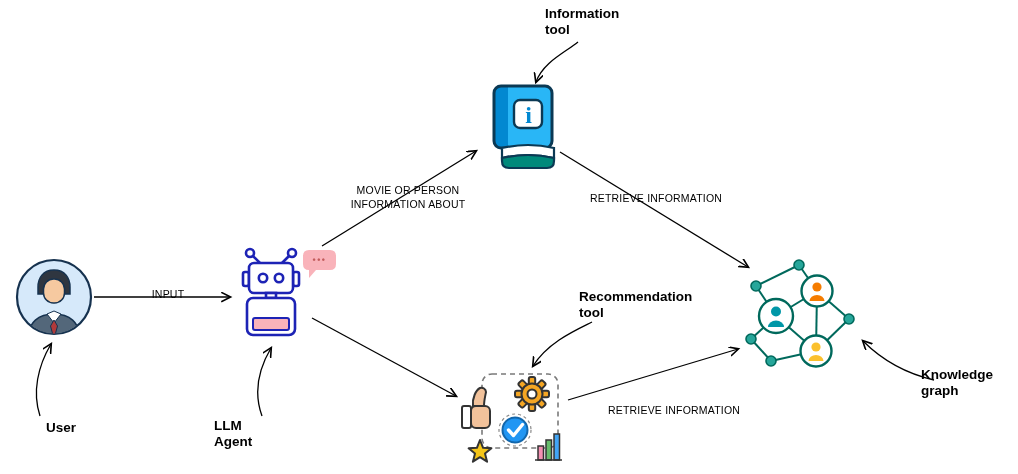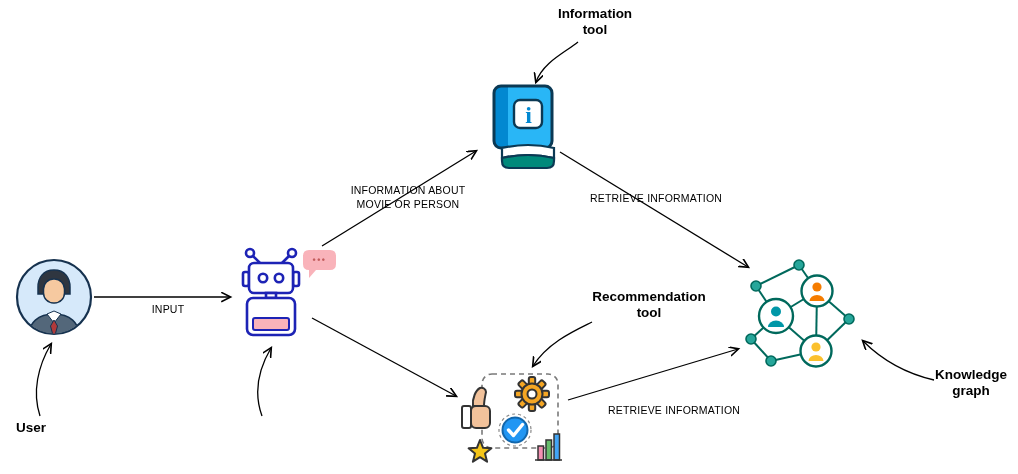"Information" .node-label { text-align: center -> left }
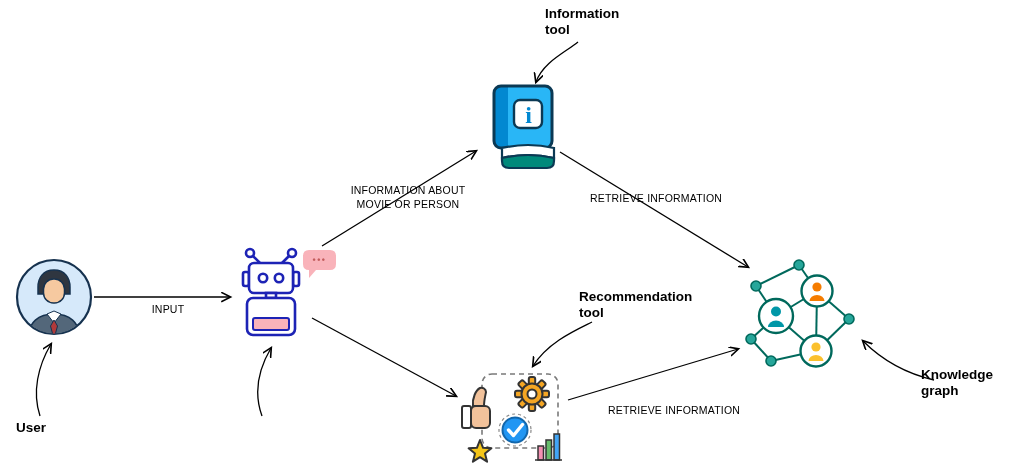"INFORMATION ABOUT" span { order: before "MOVIE OR PERSON" -> after "MOVIE OR PERSON" }
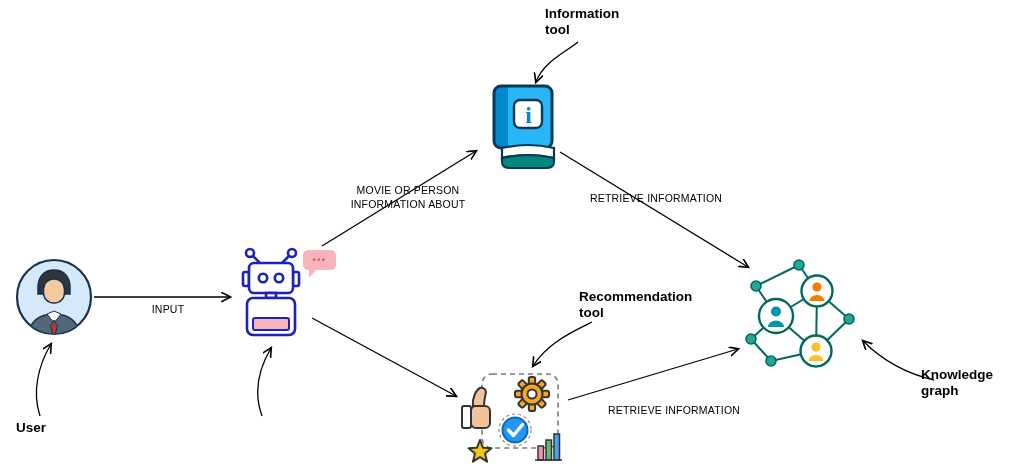"INPUT" div.edge-label { top: 302px -> 287px }
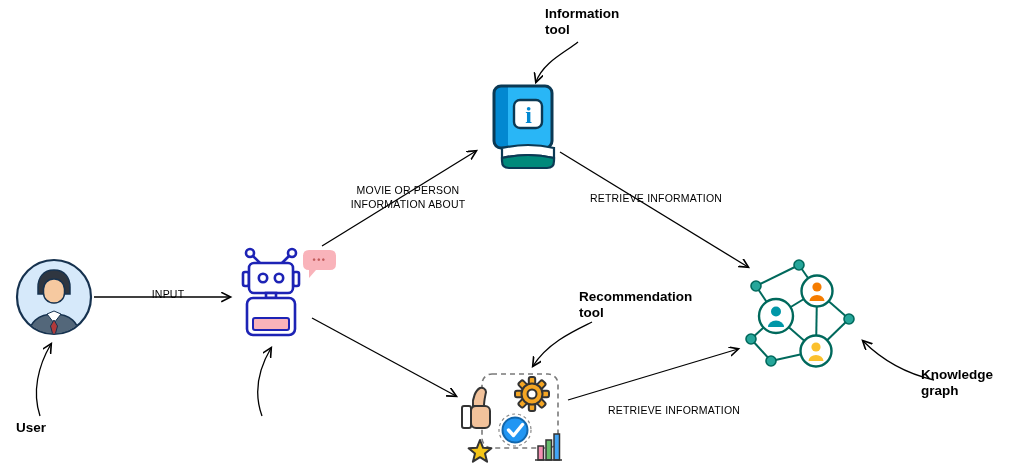"User" div.node-label { text-align: left -> right }
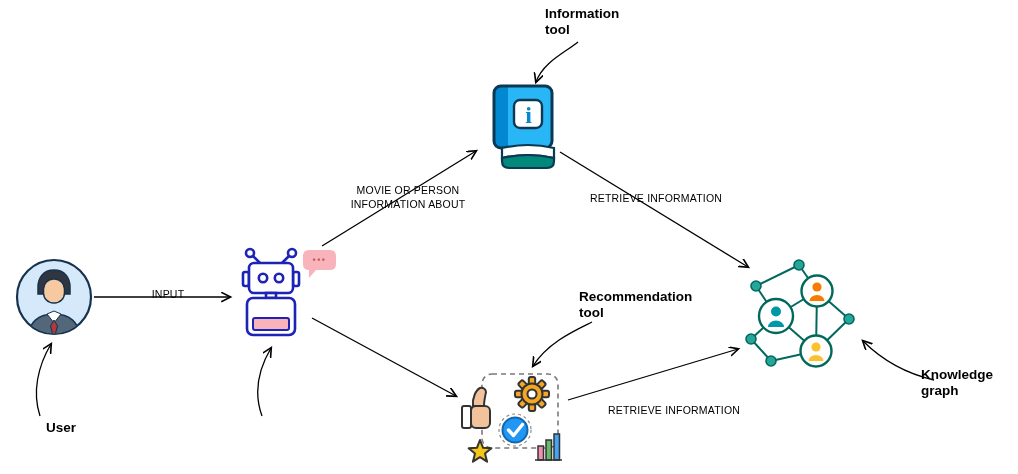"LLM" div.node-label { html: none -> <div> <span>LLM</span> <span>Agent</span> </div> }
